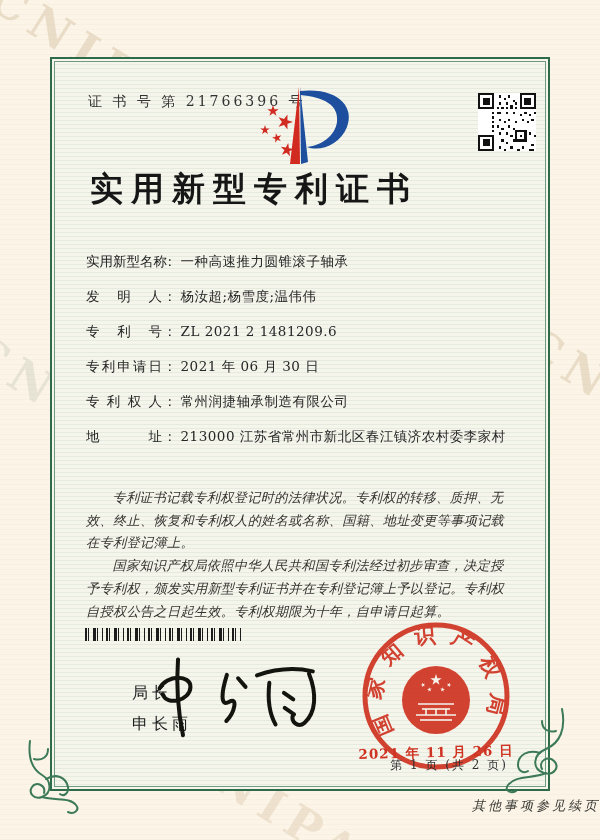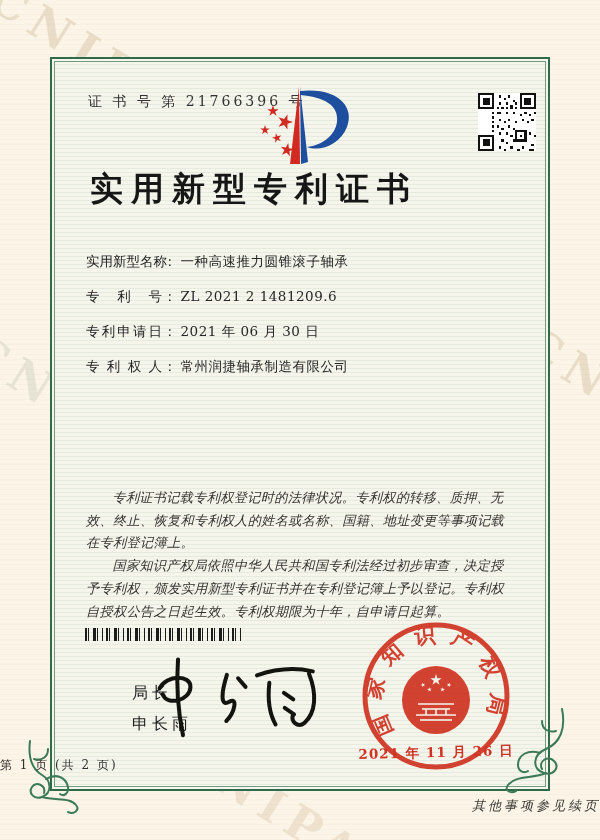"发明人： 杨汝超;杨雪度;温伟伟" div.frow { html: none -> <div> <span>发明人</span><span>：</span><span>杨汝超;杨雪度;温伟伟</span> </div> }
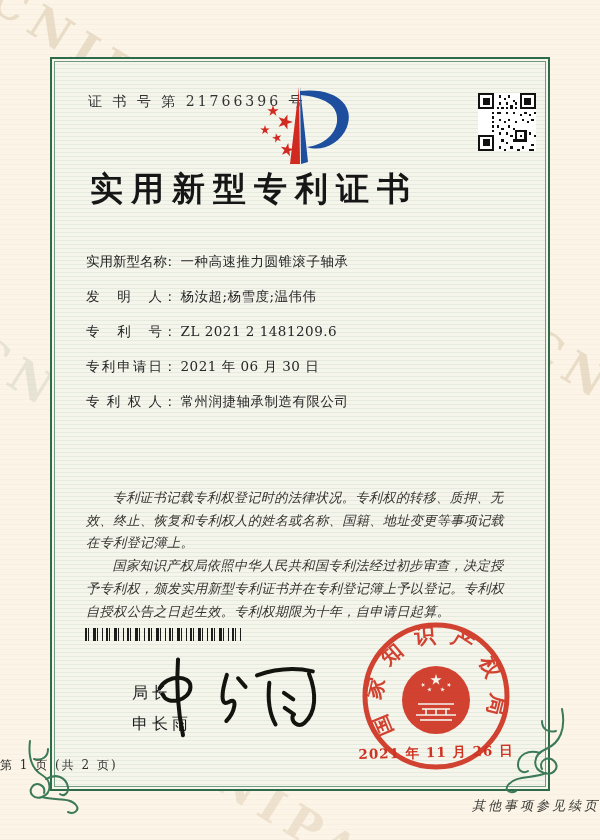"地址： 213000 江苏省常州市新北区春江镇济农村委李家村" div.frow { html: none -> <div> <span>地址</span><span>：</span><span>213000 江苏省常州市新北区春江镇济农村委李家村</span> </div> }
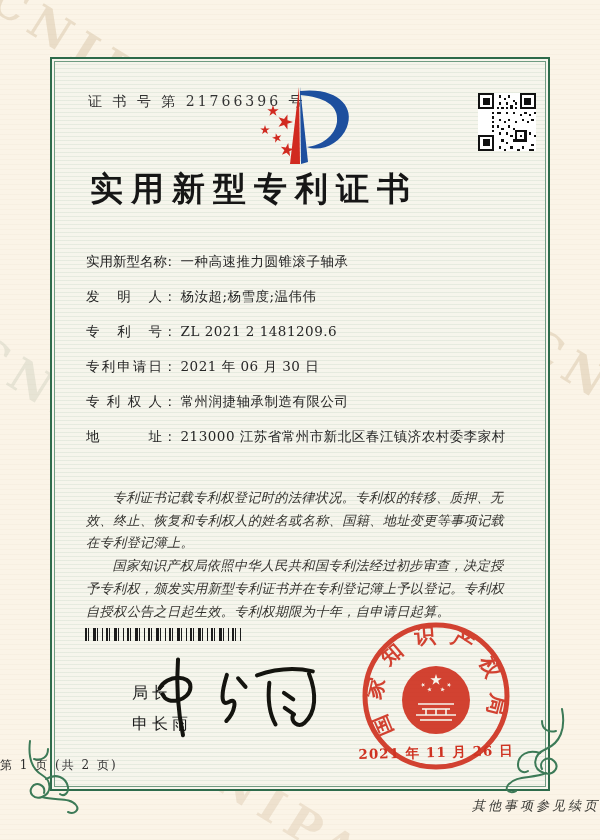"第 1 页 (共 2" .page-info { text-align: left -> right }
